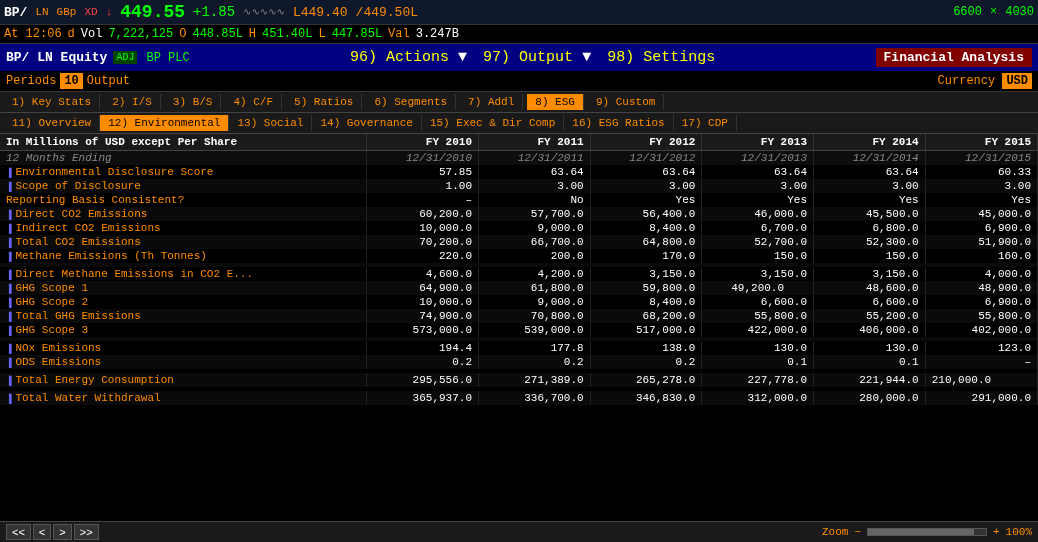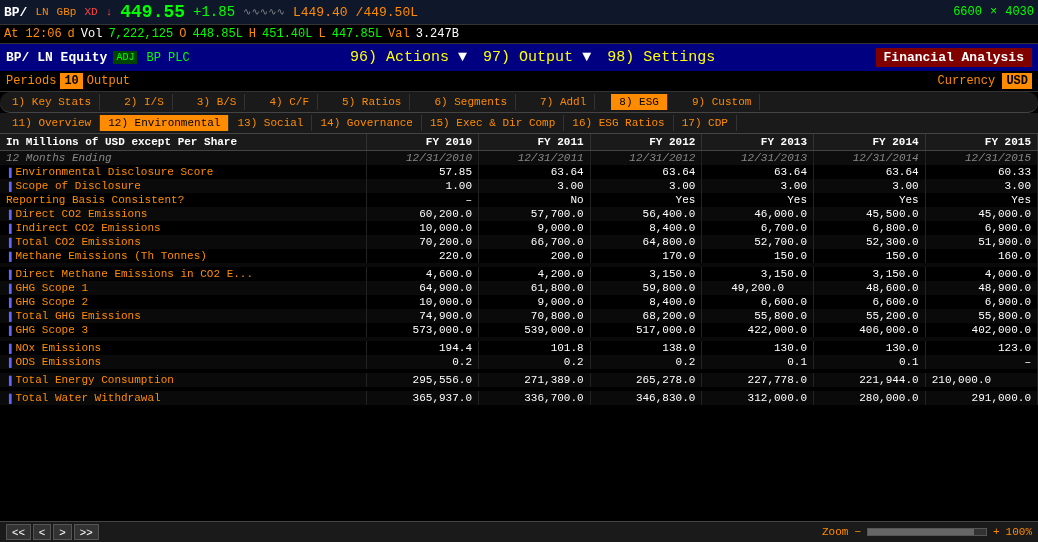"1) Key Stats" .tabs-bar { border-radius: 10px -> none; gap: 16px -> 4px }
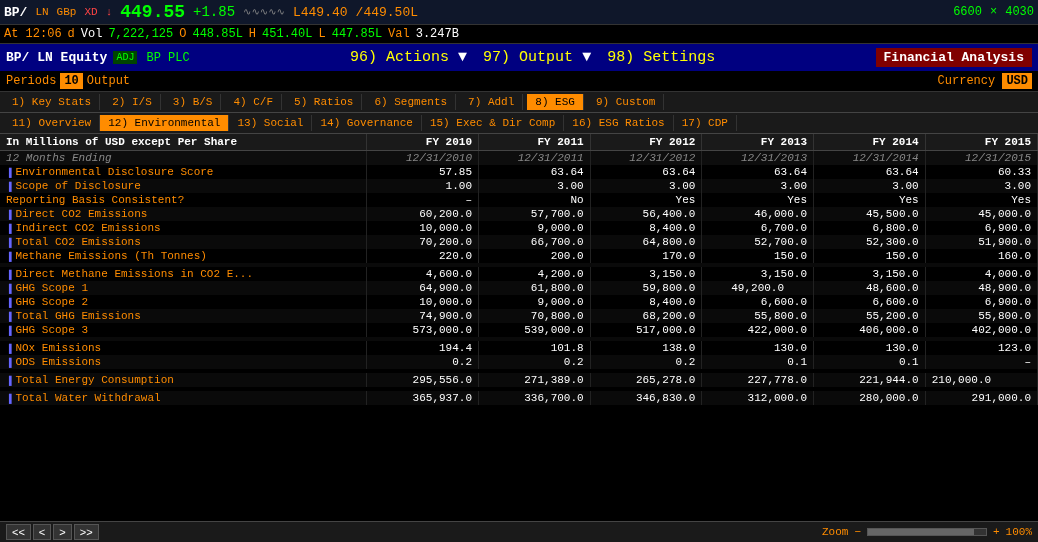"101.8" td { text: 101.8 -> 177.8 }
